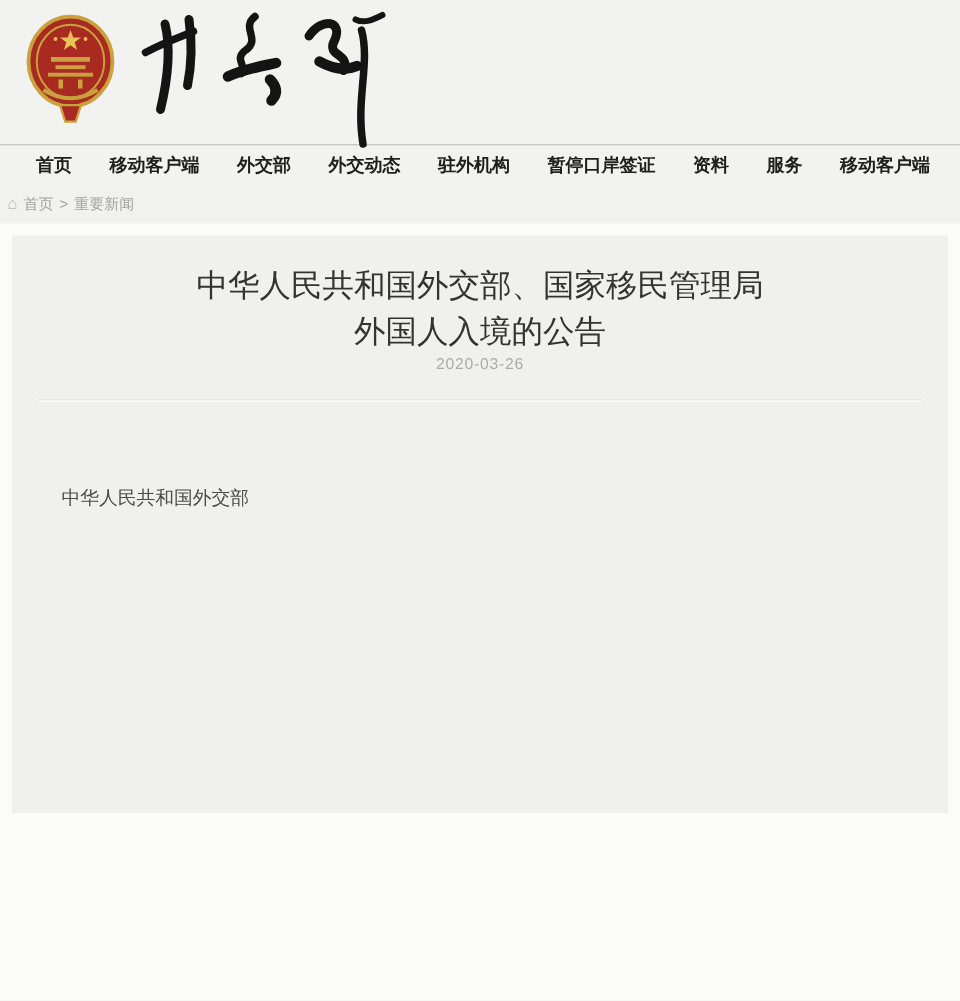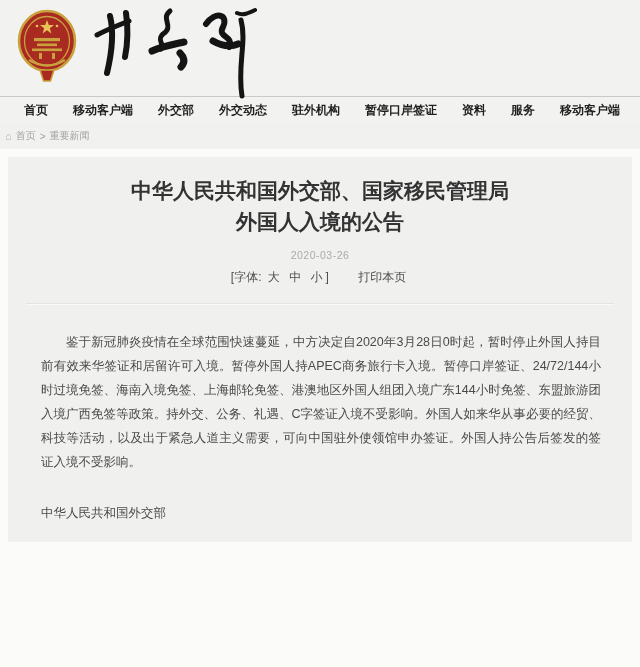"中华人民共和国外交部、国家移民管理局" .title { font-weight: bold -> normal }
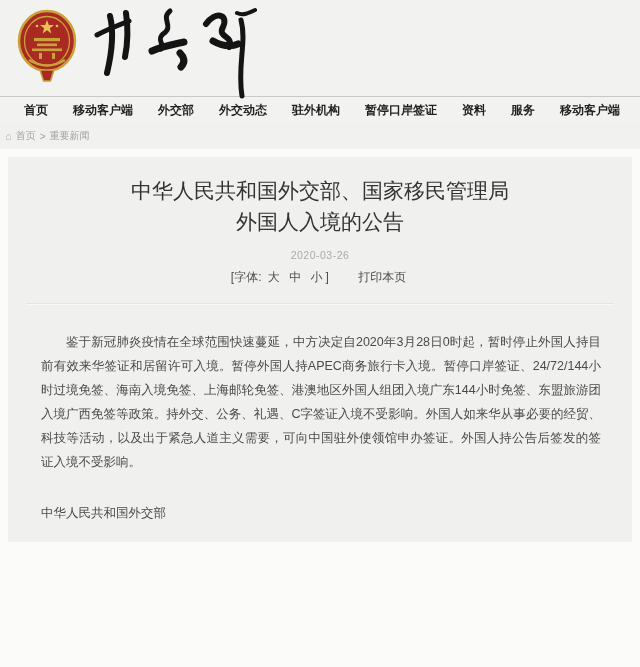"2020-03-26" .pub-date { margin-top: 12px -> 0 }
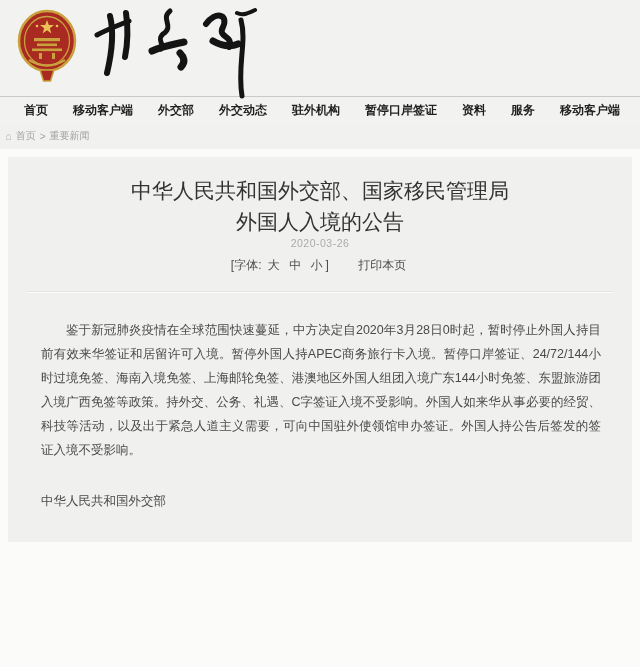"[字体: 大 中 小 ]" div.toolbar { html: <div> <span>[字体:</span> <a>大</a> <a>中</a> <a>小</a><span>]</span> <a>打印本页</a> </div> -> none }
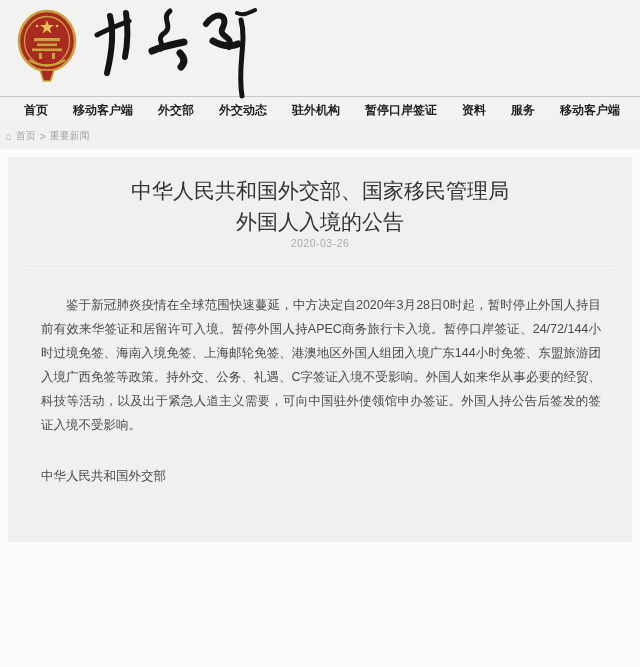"鉴于新冠肺炎疫情在全球范围快速蔓延，中方决定自2020年3月28日0时起，暂时停" p { html: <p>鉴于新冠肺炎疫情在全球范围快速蔓延，中方决定自2020年3月28日0时起，暂时停止外国人持目前有效来华签证和居留许可入境。暂停外国人持APEC商务旅行卡入境。暂停口岸签证、24/72/144小时过境免签、海南入境免签、上海邮轮免签、港澳地区外国人组团入境广东144小时免签、东盟旅游团入境广西免签等政策。持外交、公务、礼遇、C字签证入境不受影响。外国人如来华从事必要的经贸、科技等活动，以及出于紧急人道主义需要，可向中国驻外使领馆申办签证。外国人持公告后签发的签证入境不受影响。</p> -> none }
